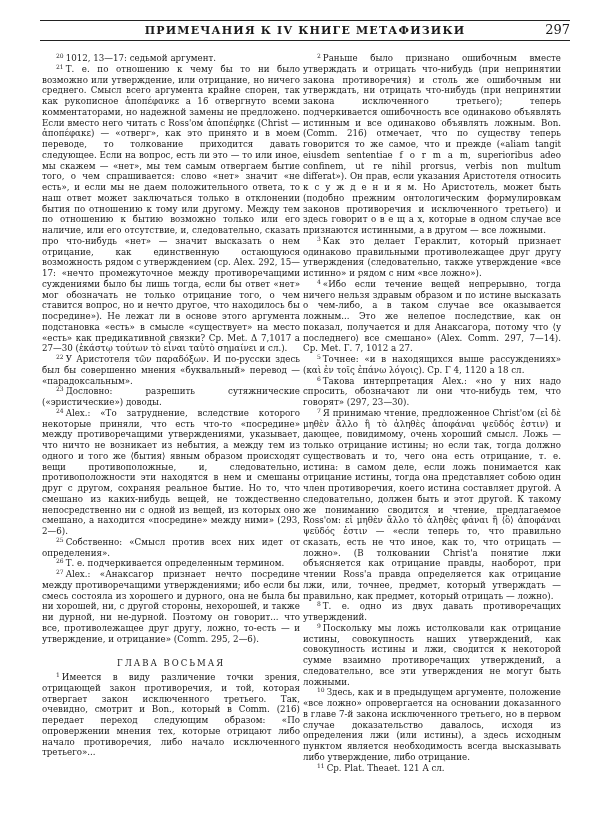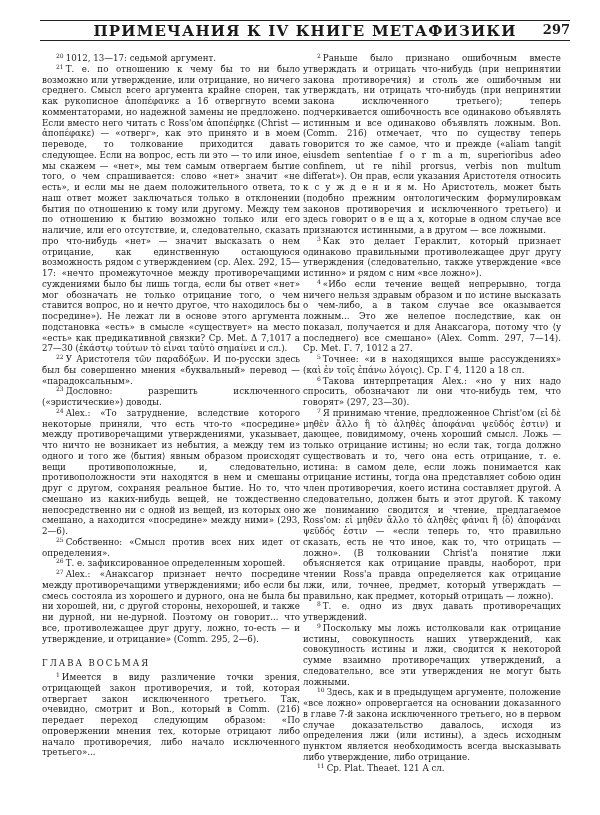"ПРИМЕЧАНИЯ К IV КНИГЕ МЕТАФИЗИКИ" .header .title { font-size: 15px -> 11px }
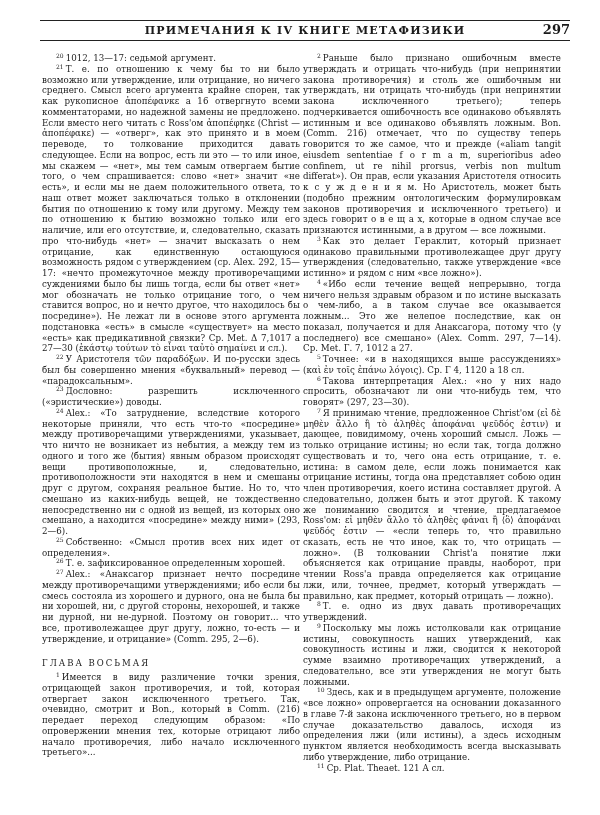"297" .header .page-num { font-weight: bold -> normal }
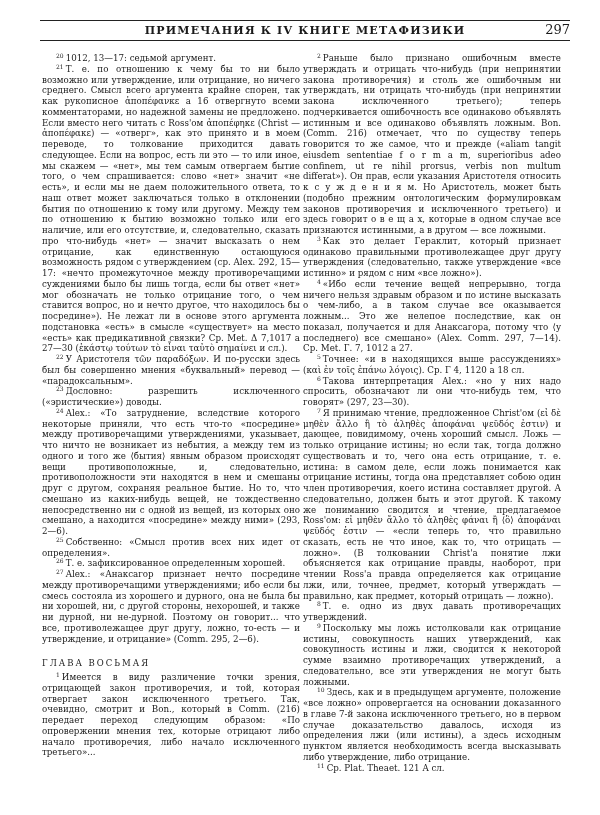"Дословно: разрешить исключенного" span { text: исключенного -> сутяжнические }
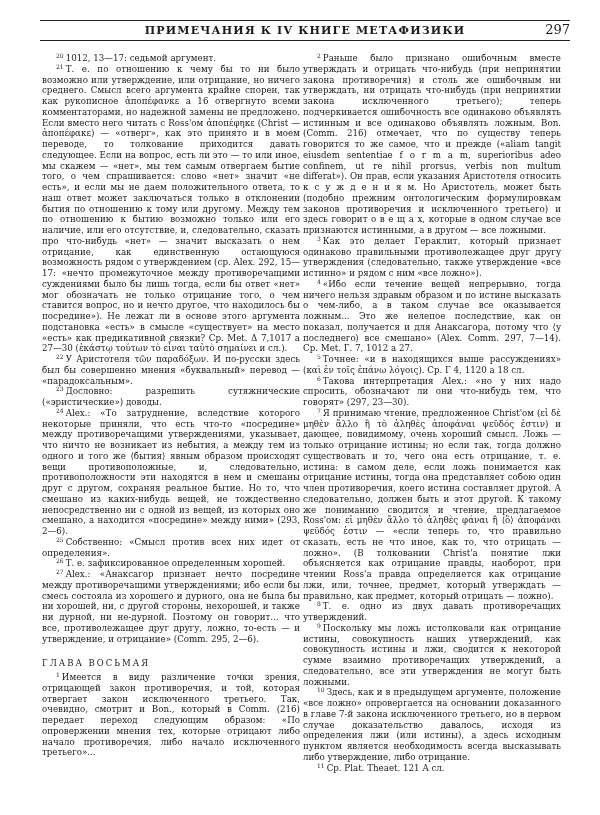"Т. е. зафиксированное определенным" span { text: зафиксированное определенным хорошей -> подчеркивается определенным термином }
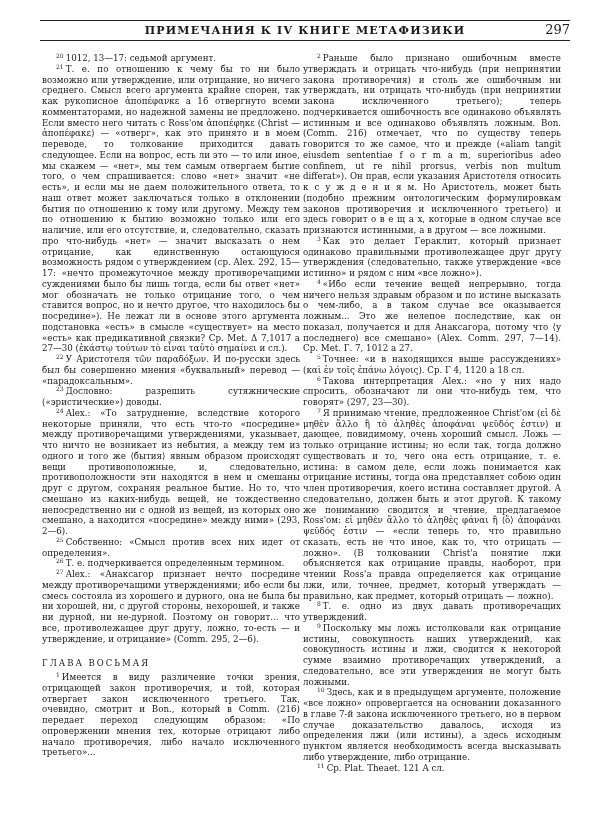"ГЛАВА ВОСЬМАЯ" .chapter { text-align: none -> center }
